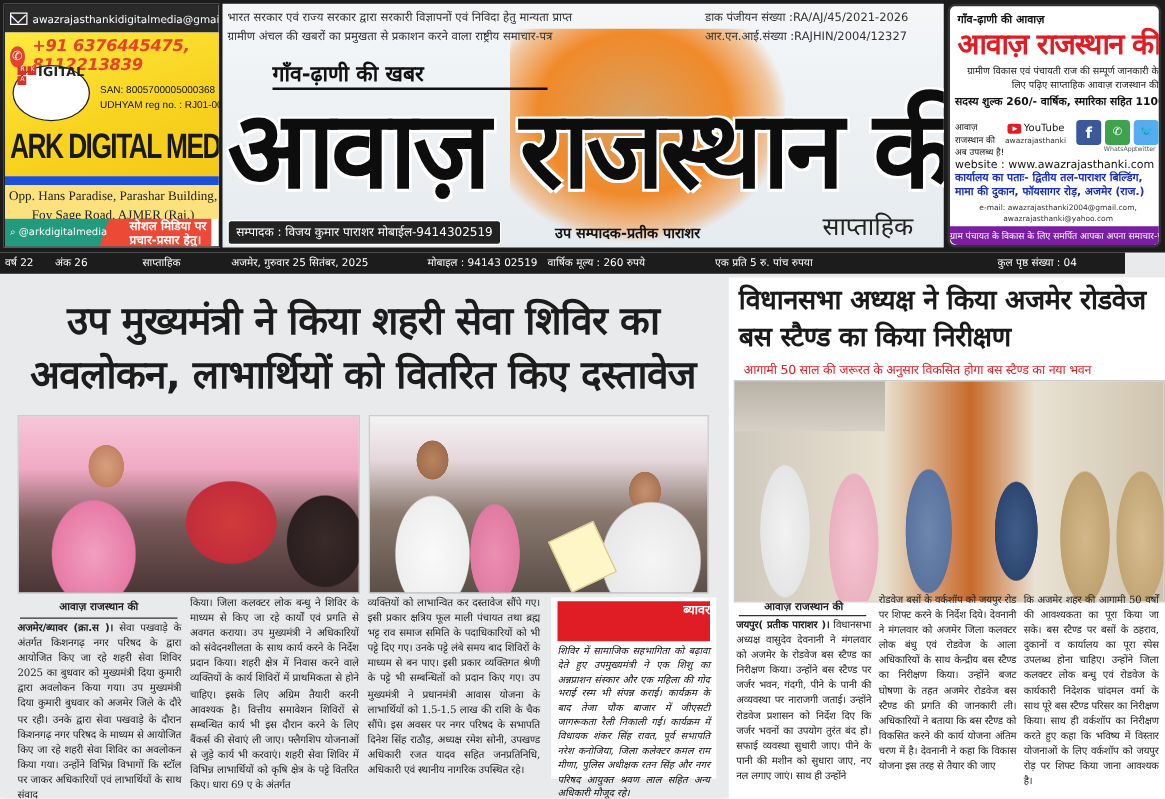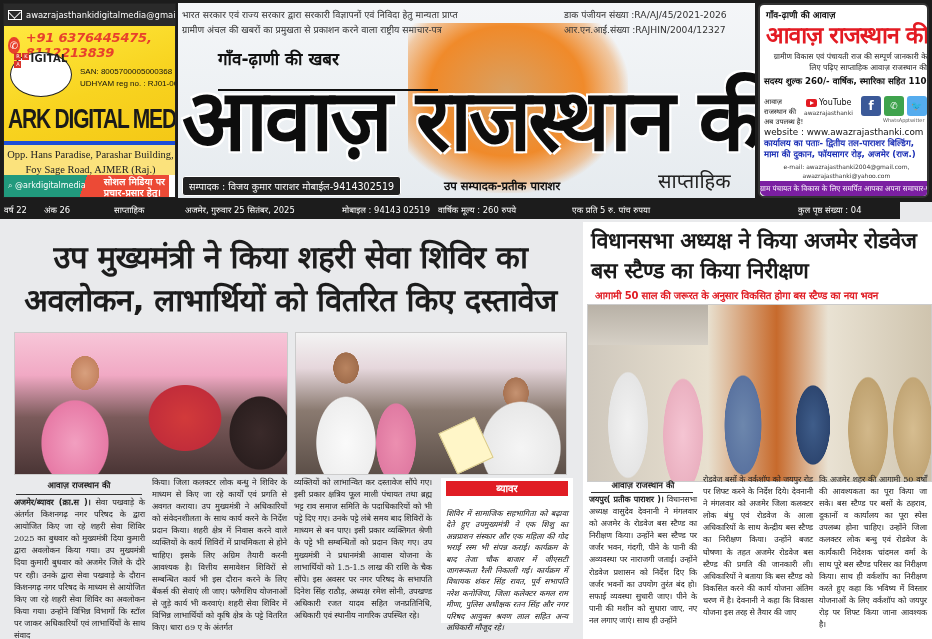"गाँव-ढ़ाणी की खबर" .gd-sub { padding-bottom: 19px -> 0 }
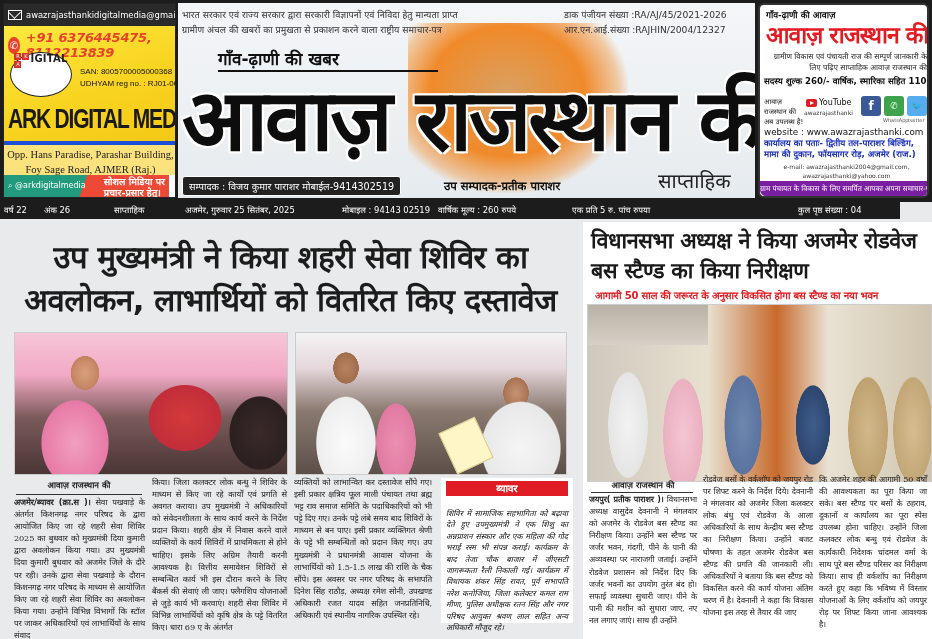"Opp. Hans Paradise, Parashar Building," .ad-addr { border-top: 4px solid #1d4ed8 -> 7px solid #1d4ed8 }
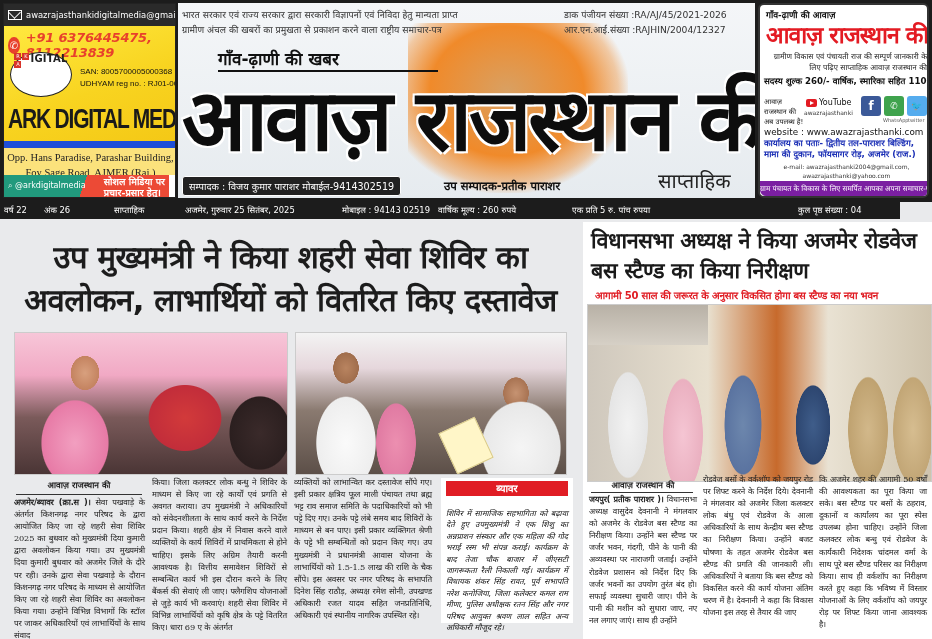"आगामी 50 साल की जरूरत" .sub-right { font-weight: bold -> normal }
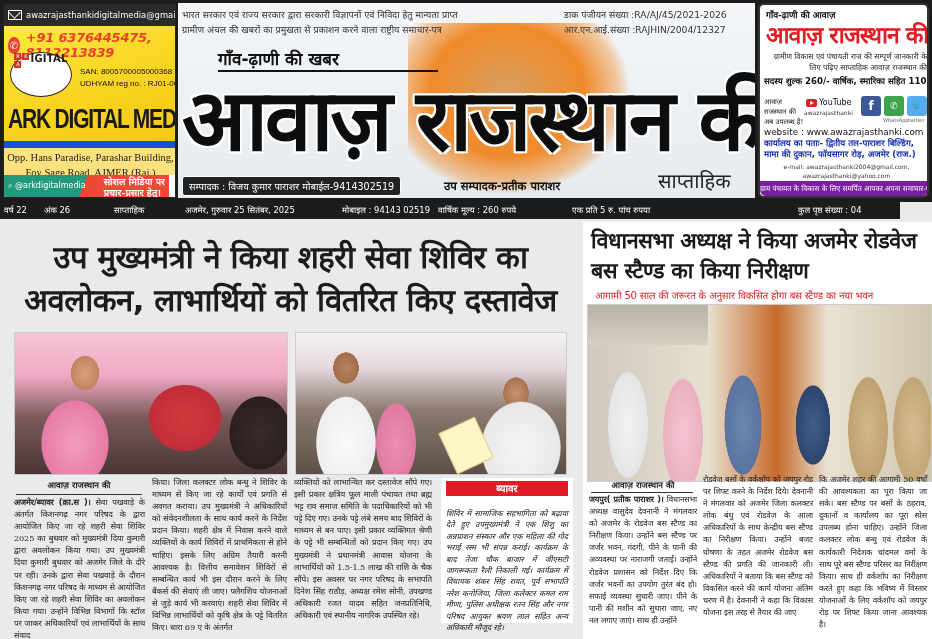"ब्यावर" .sidebox .head { height: 15px -> 32px; margin-bottom: 12px -> 2px; text-align: center -> right }
